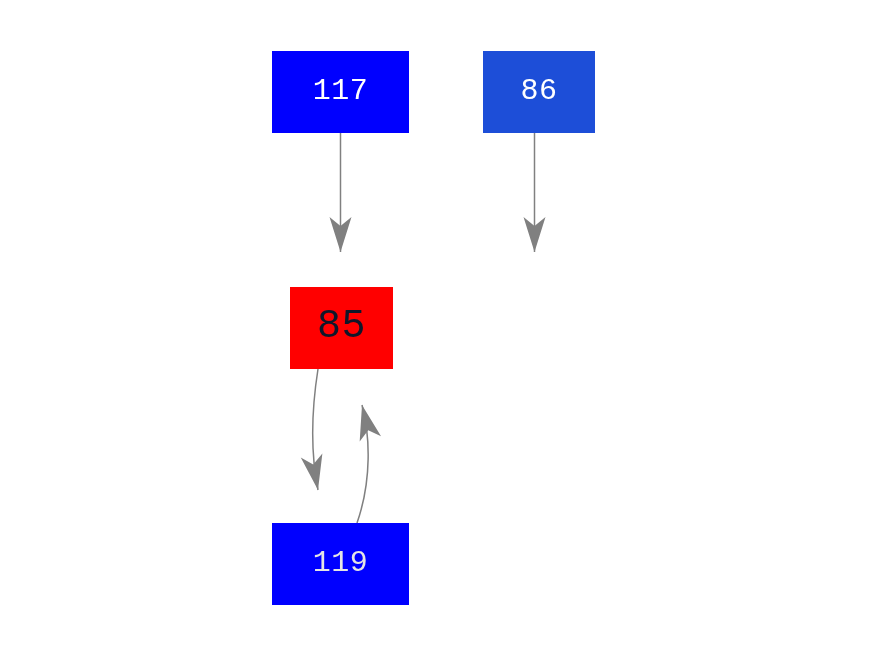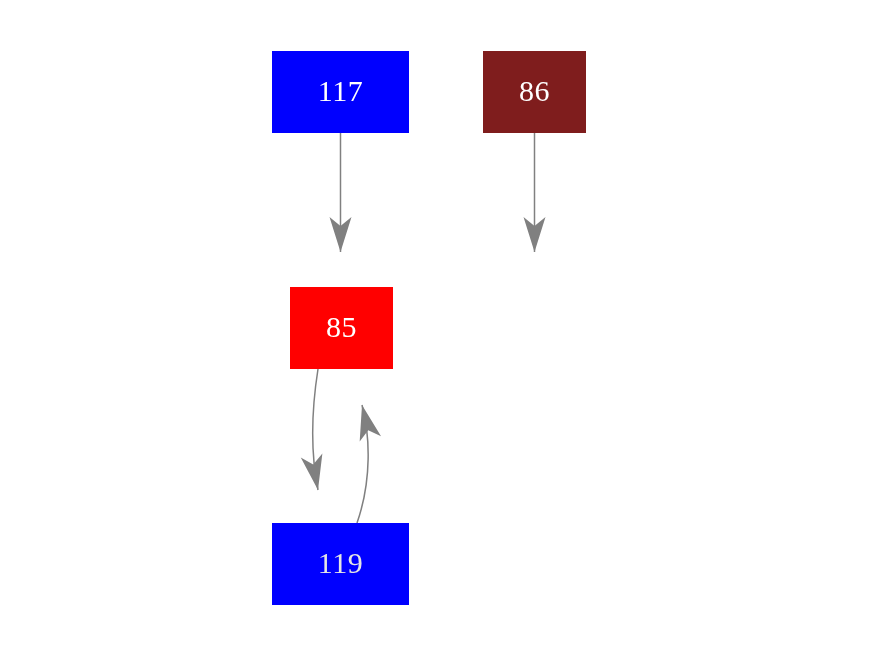"117" #canvas { font-family: Liberation Serif, serif -> Liberation Mono, monospace }
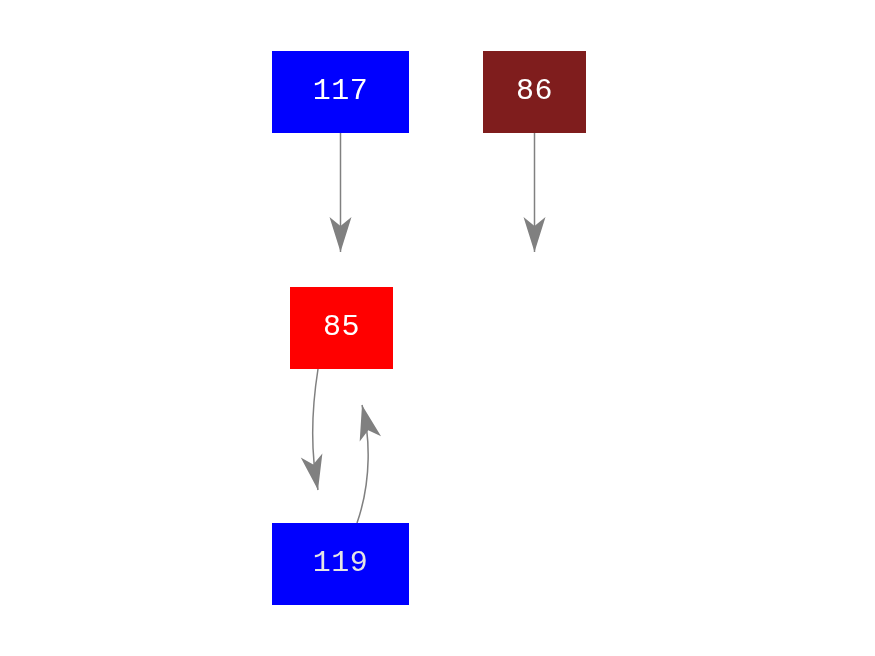"86" div.node { background: #7f1d1d -> #1d4ed8; width: 103px -> 112px }
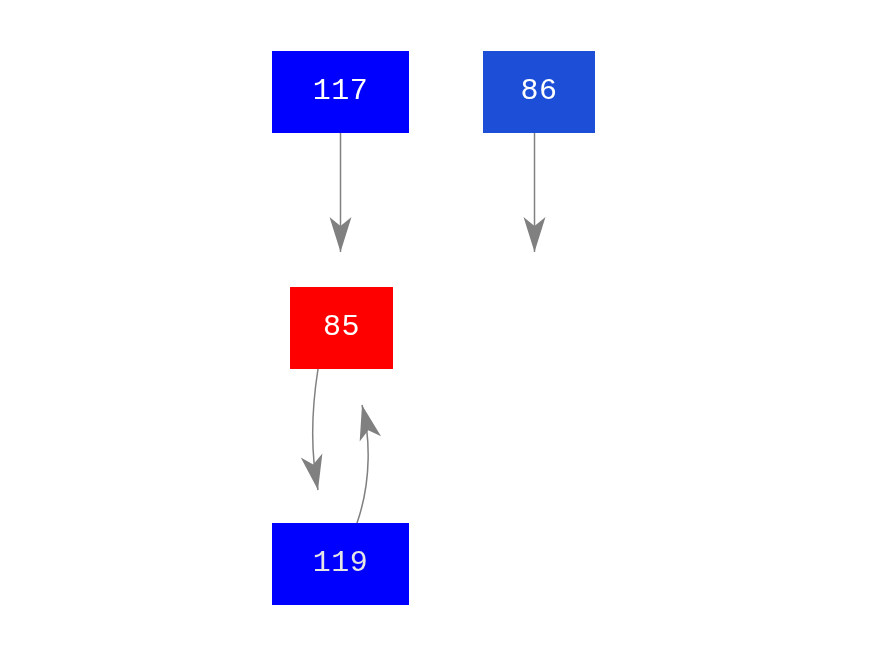"85" div.node { color: #ffffff -> #0f172a; font-size: 30px -> 40px }
